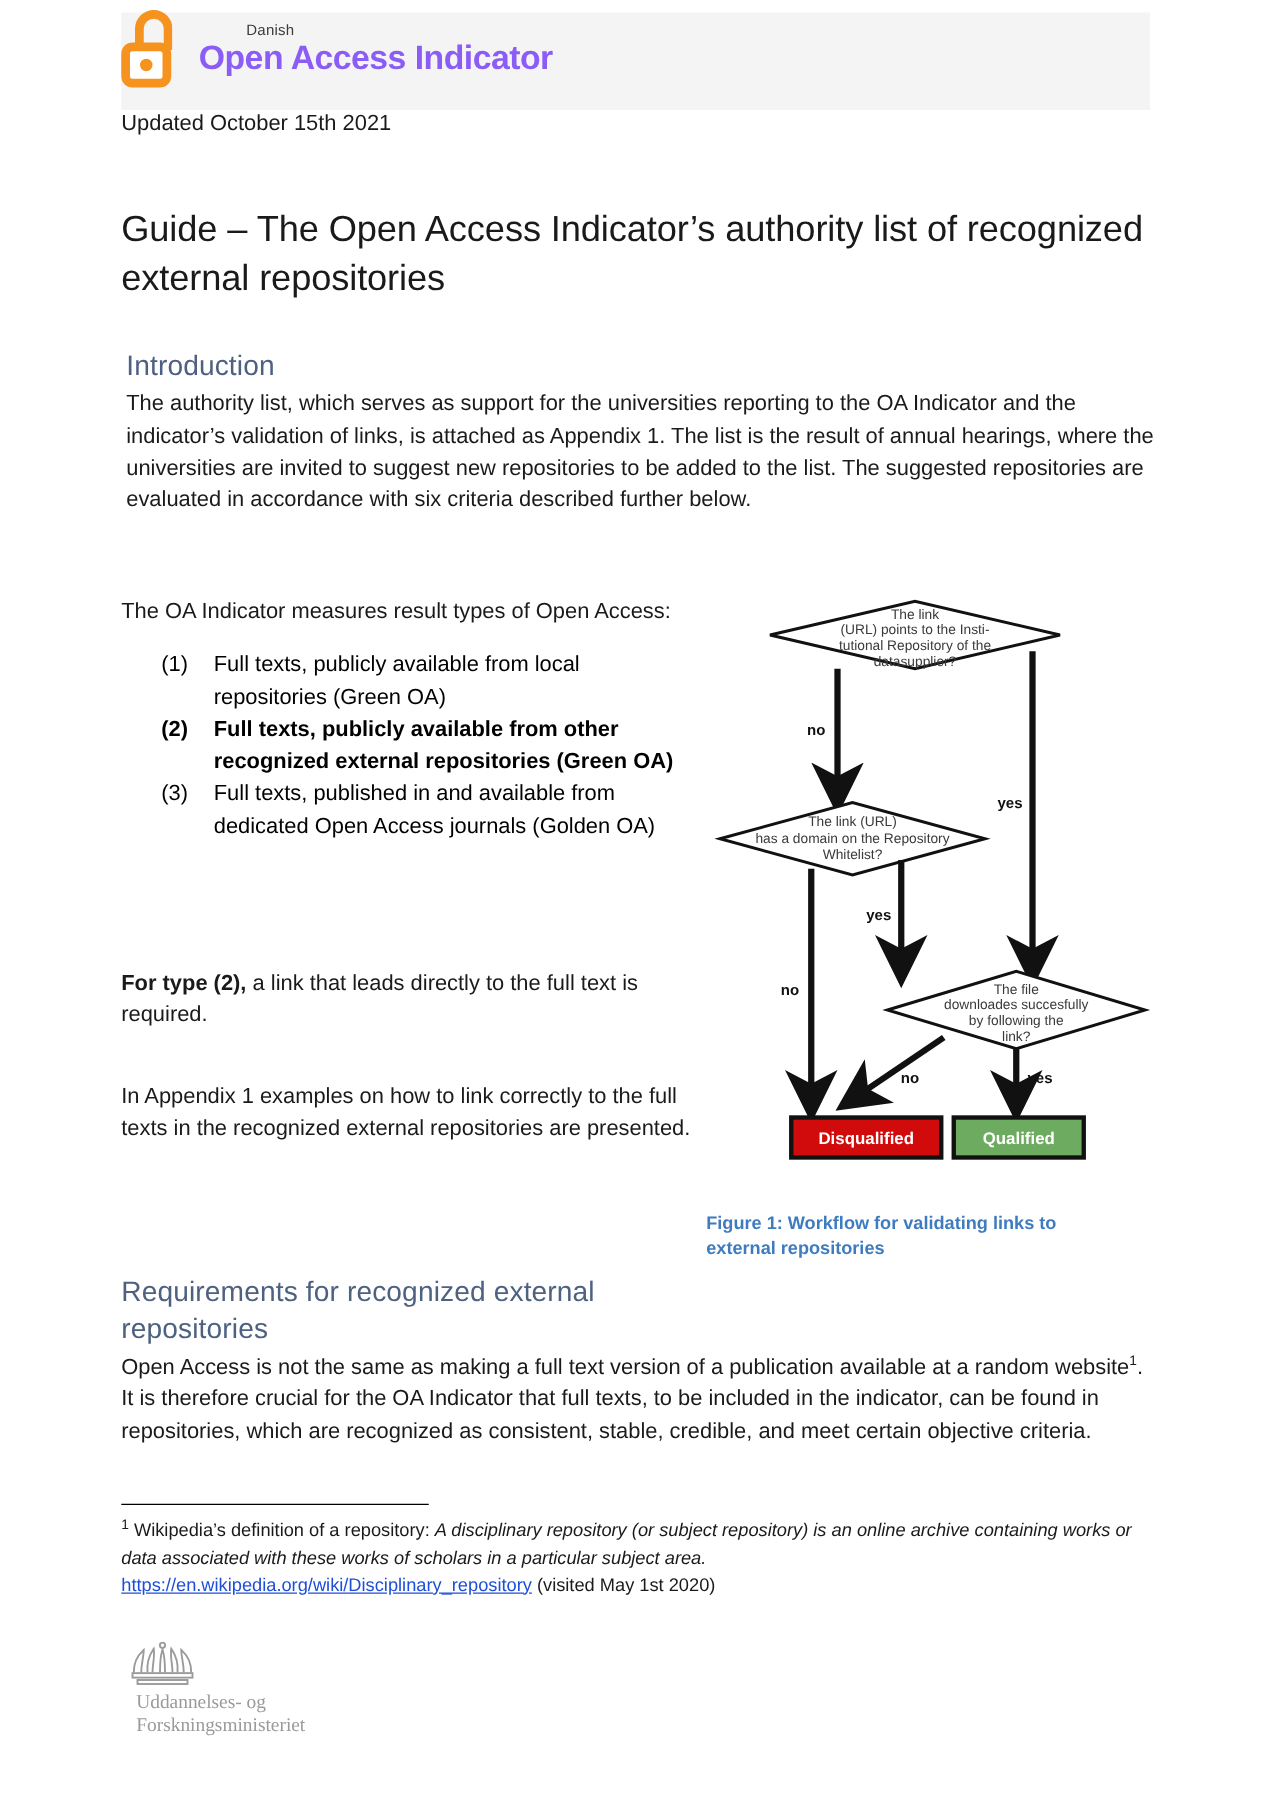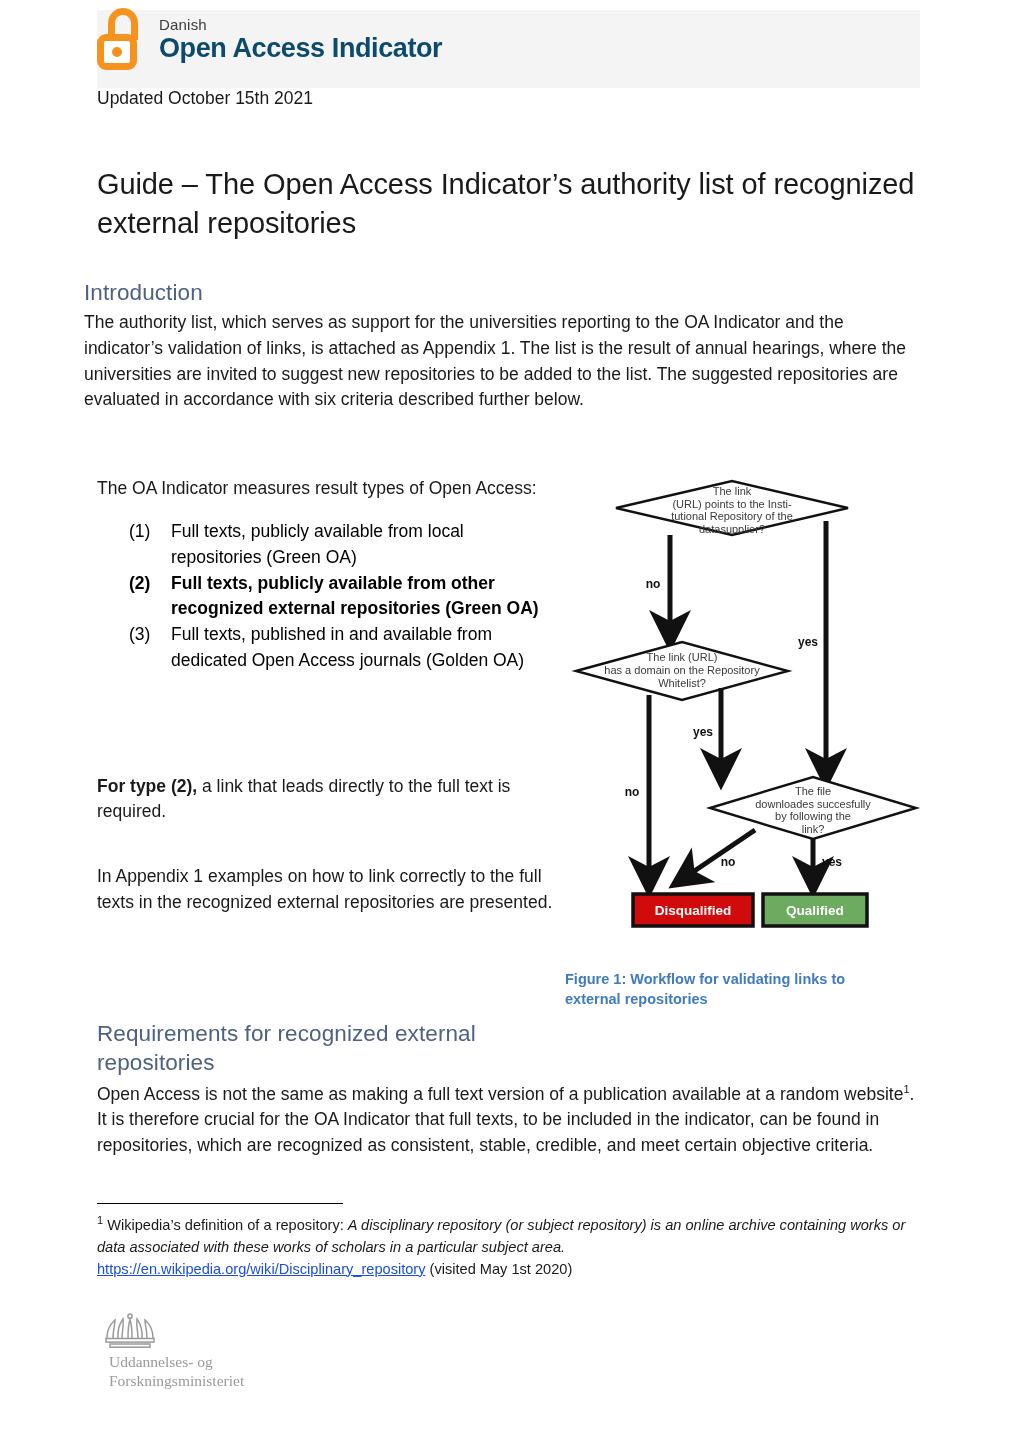"Danish" .logo-danish { font-size: 15px -> 12px; margin-left: none -> 38px }
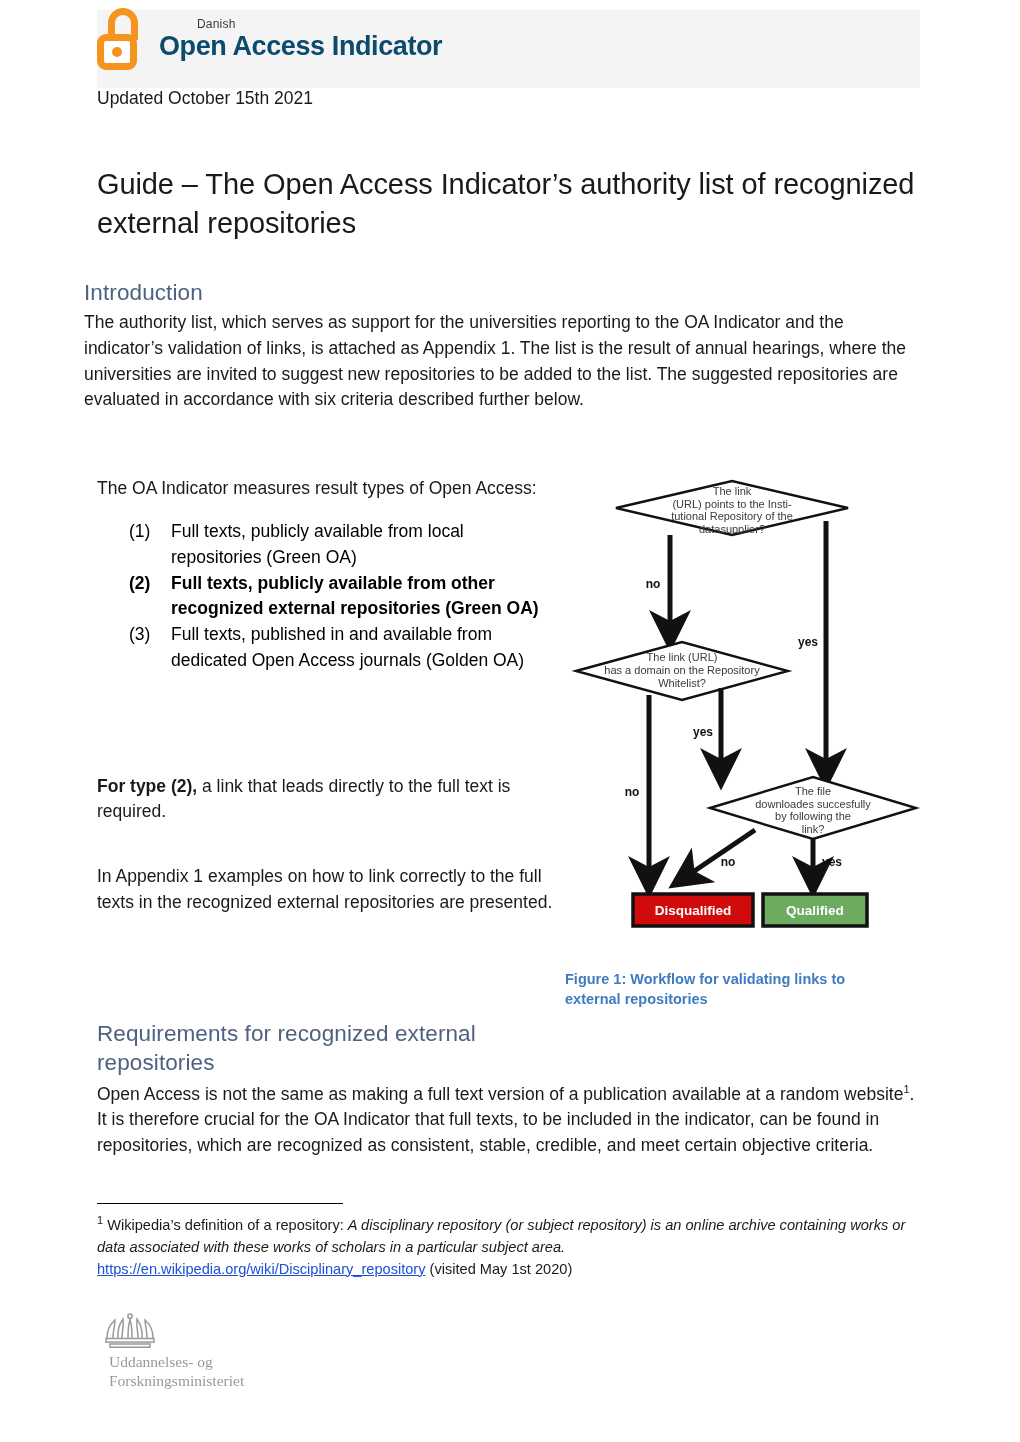"Open Access Indicator" .logo-main { color: #0c4a6e -> #8b5cf6 }
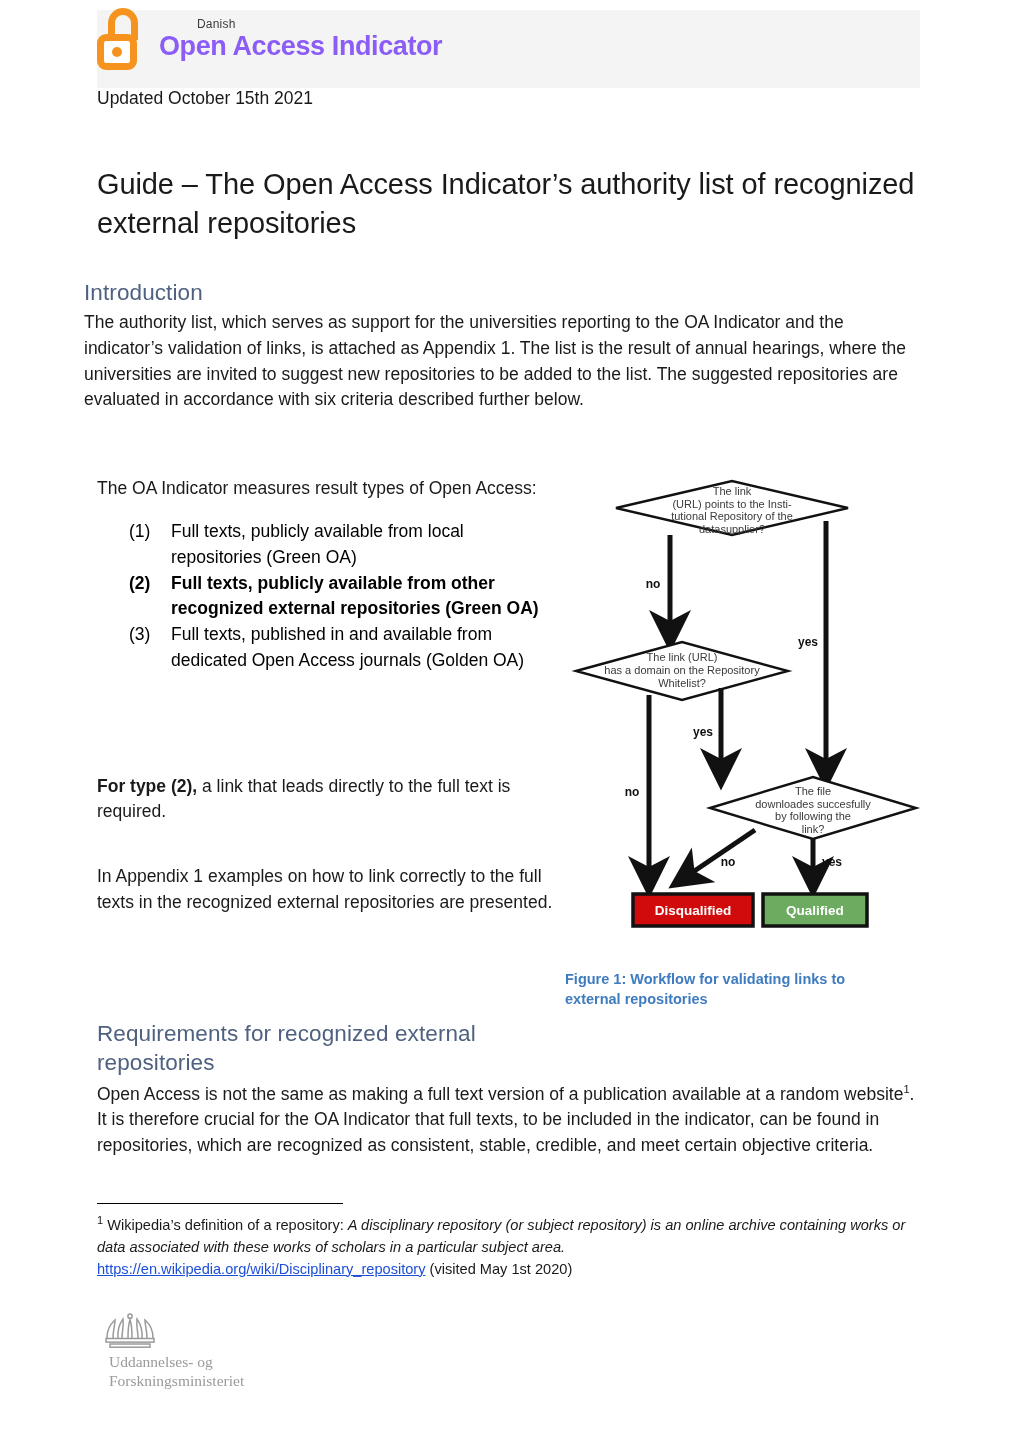"Introduction" #intro-block { left: 84px -> 101px }
